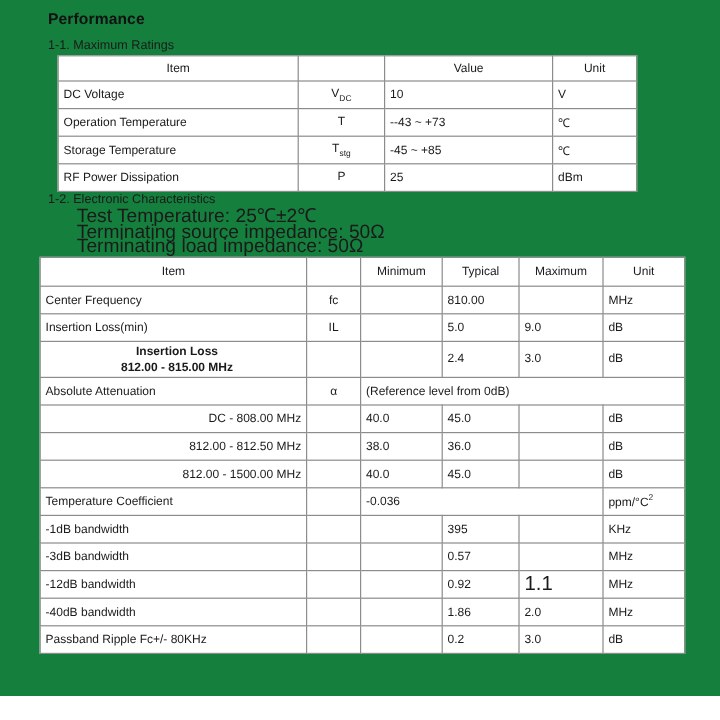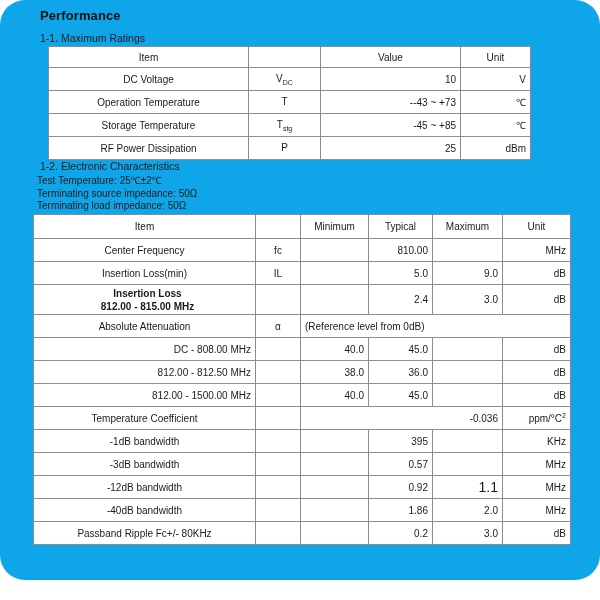"Performance" .page { background: #0ea5e9 -> #15803d; border-radius: 25px -> none }
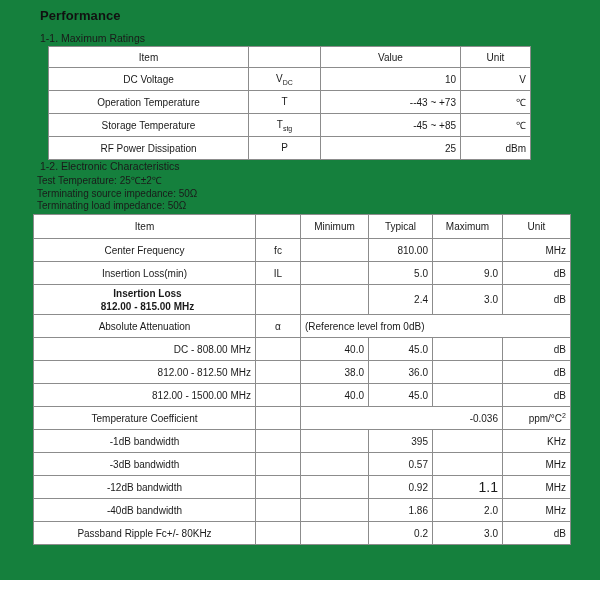"DC Voltage" .l { text-align: center -> left }
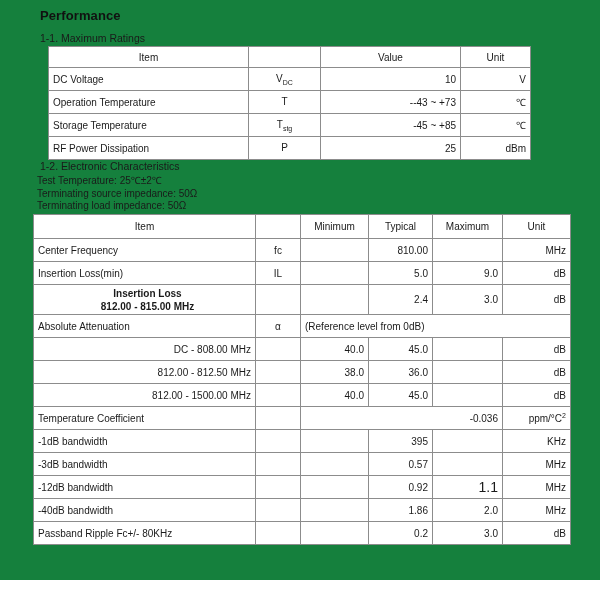"10" .c { text-align: right -> left }
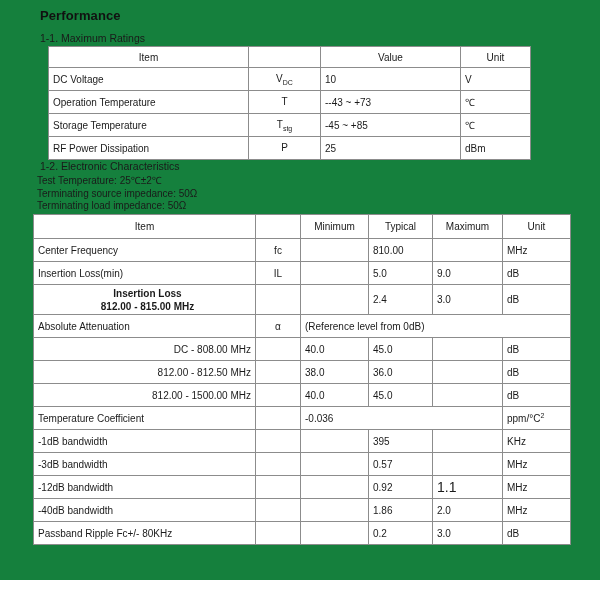"Test Temperature: 25℃±2℃" .conditions { font-size: 10px -> 16px; left: 37px -> 64px }
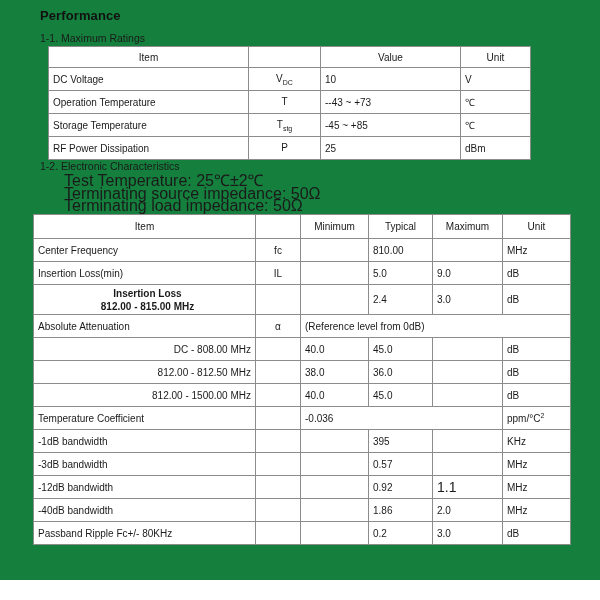"1.1" td.c { font-size: 14px -> 17px }
